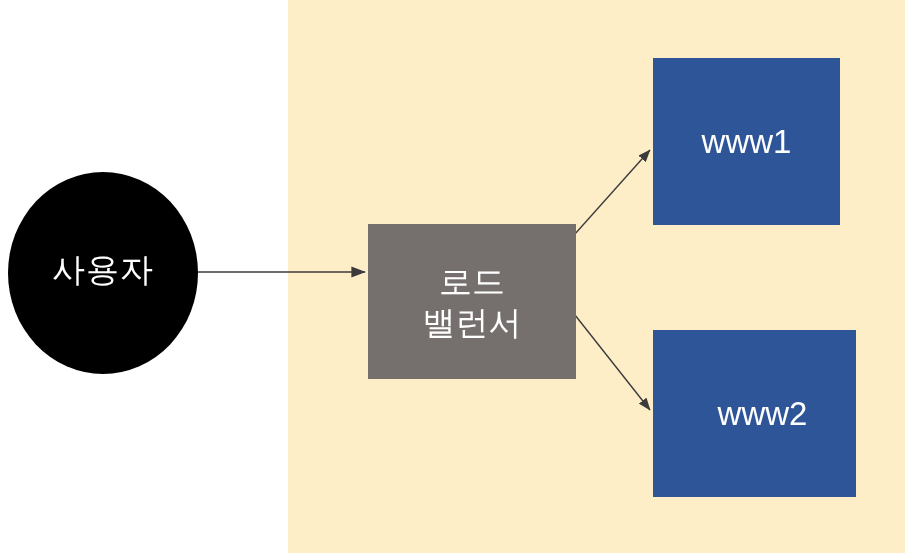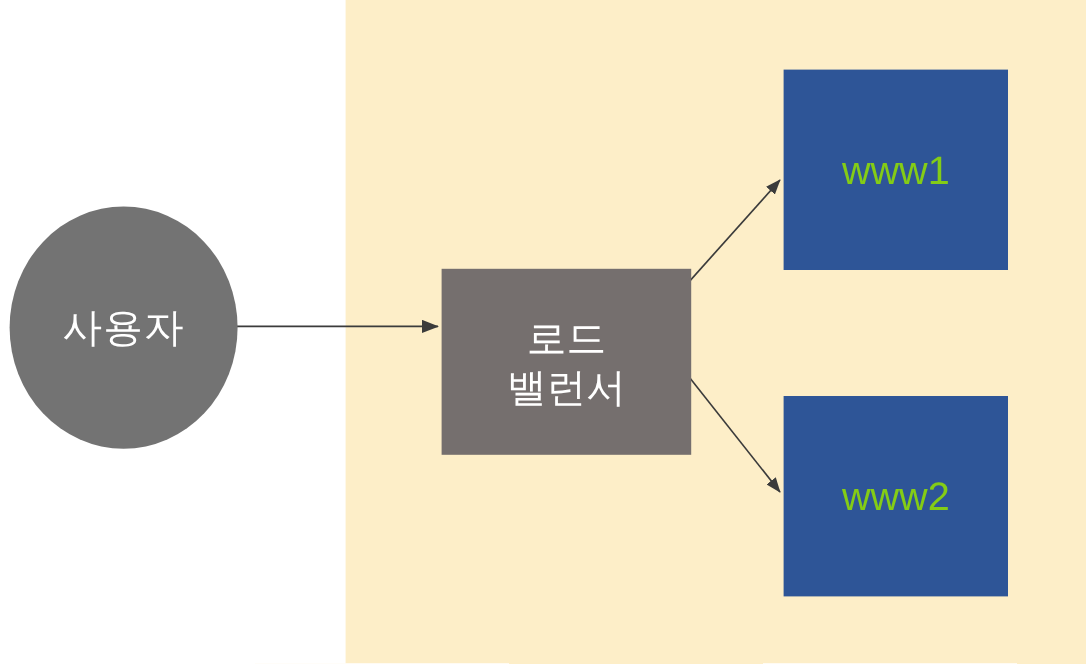"www1" .server-node .node-label { color: #84cc16 -> #ffffff }
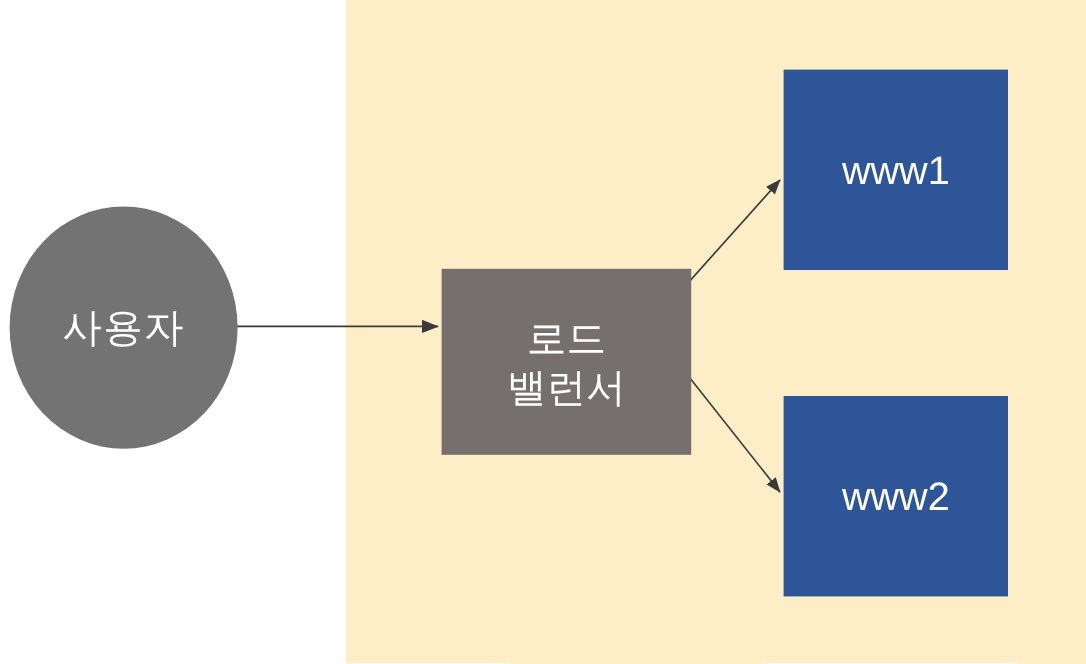"사용자" #user-node { background: #737373 -> #000000; font-family: none -> Liberation Mono, monospace }
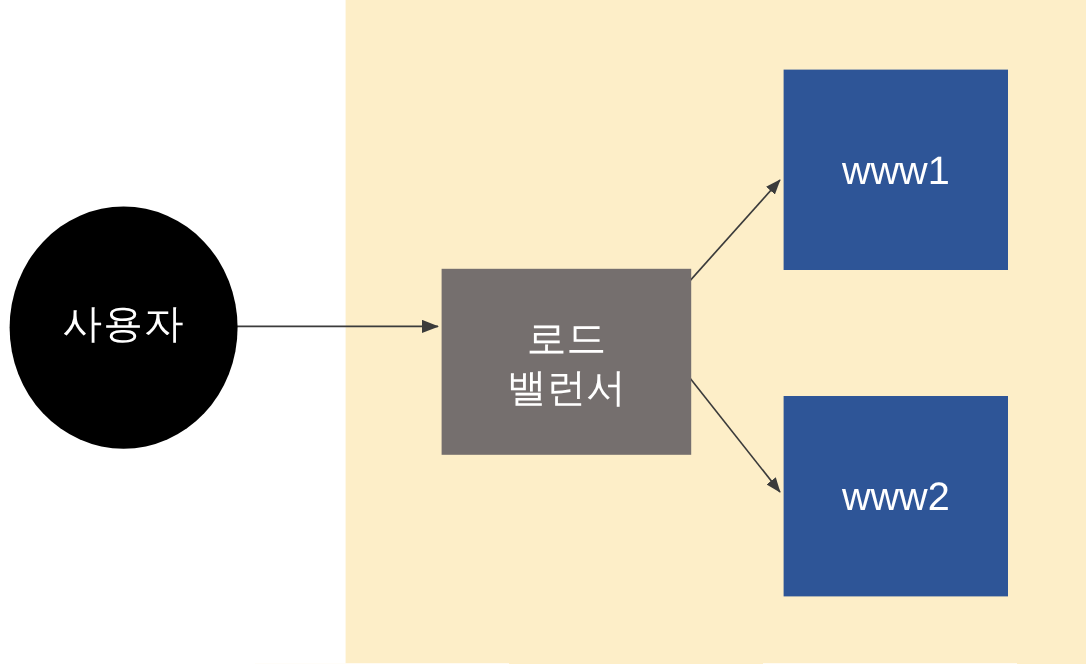"www2" #www2-node { padding-left: none -> 16px }
